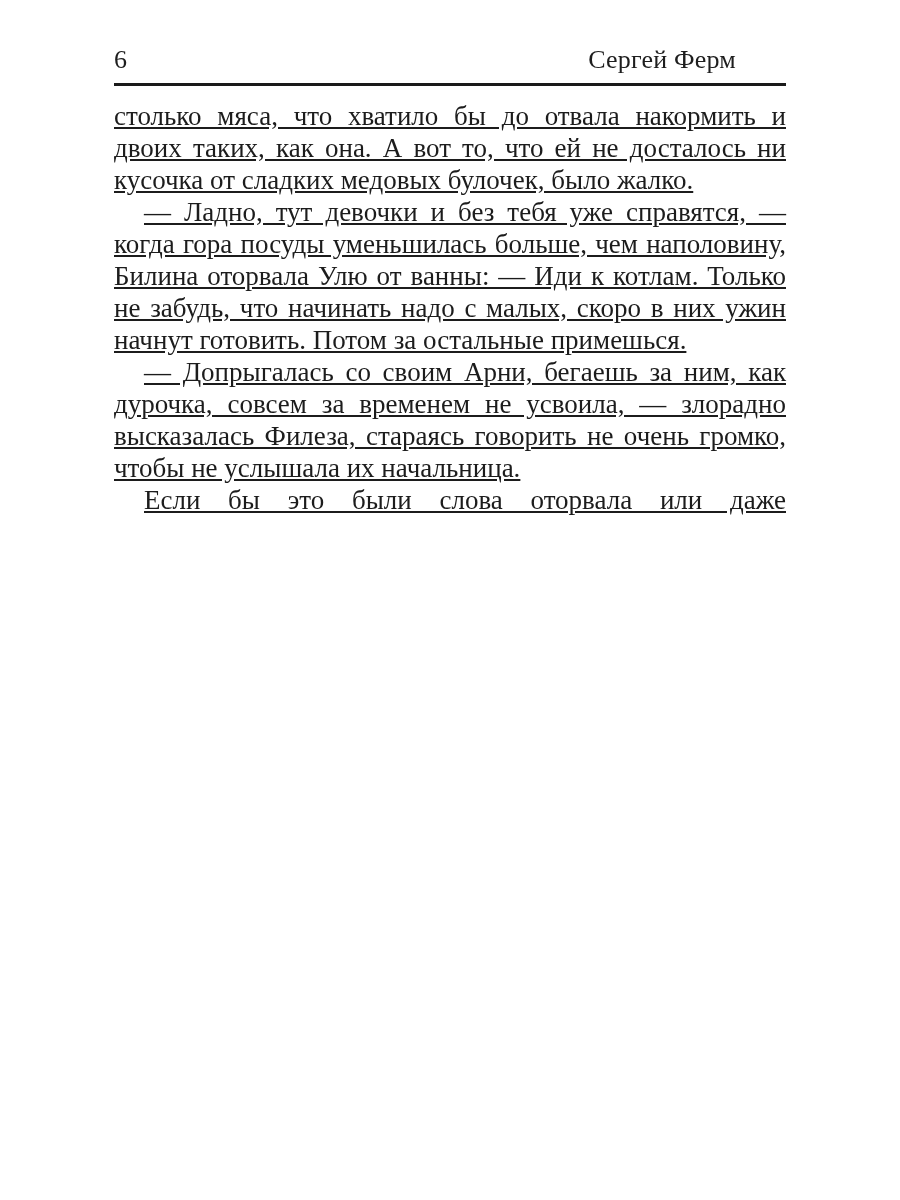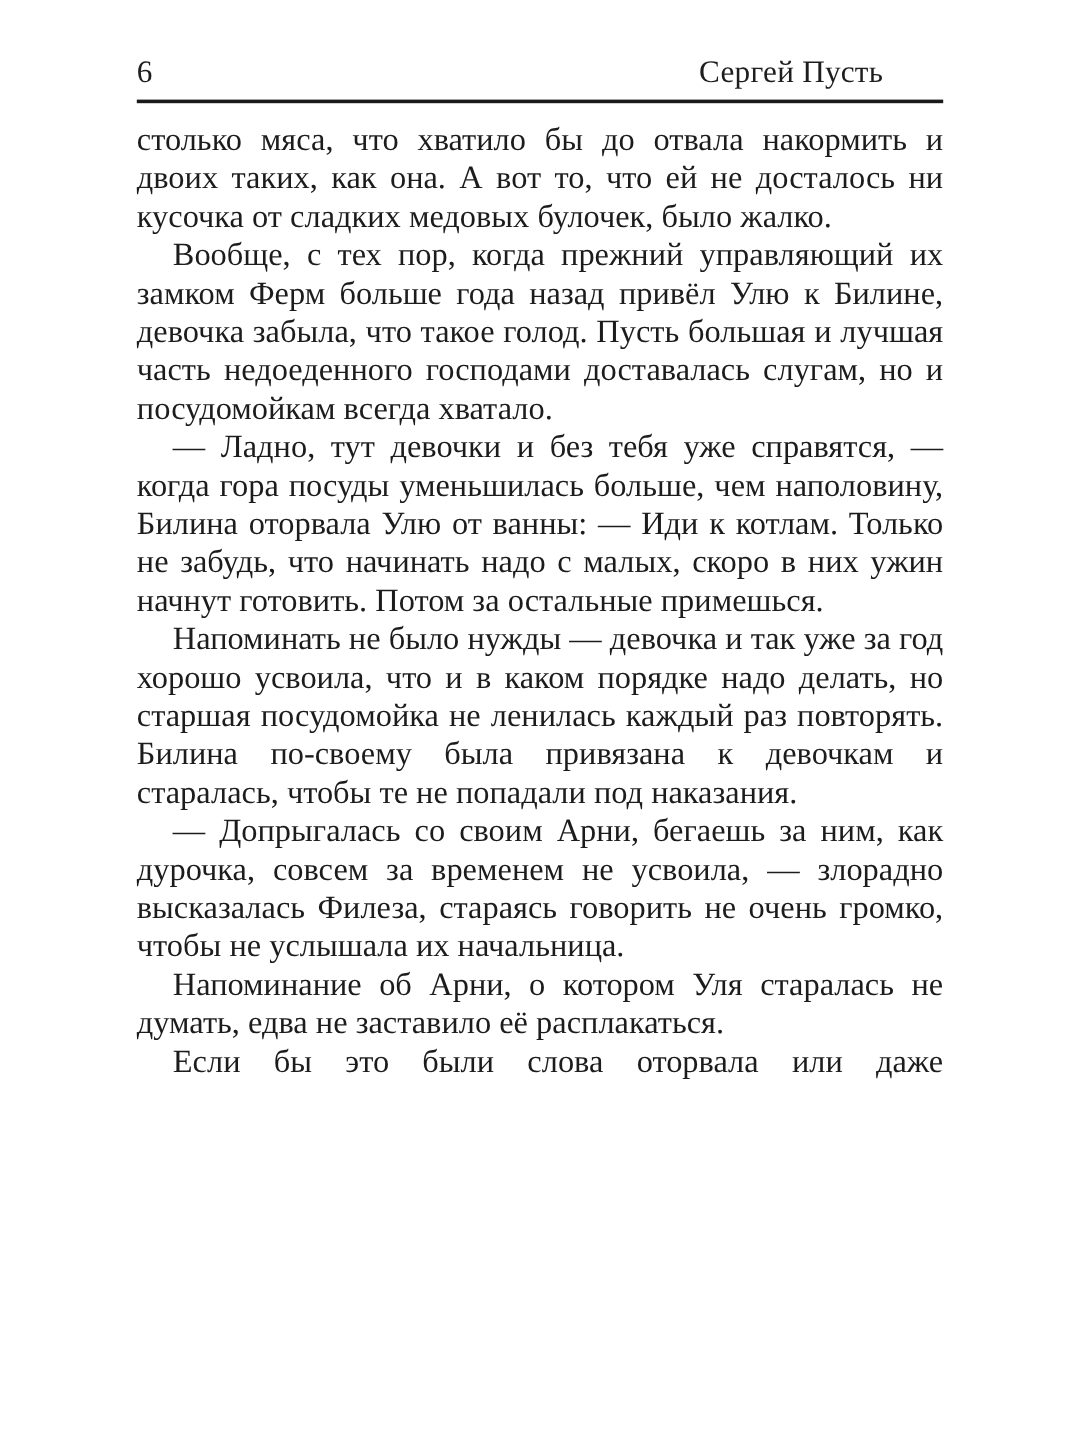"Сергей Пусть" span.author { text: Пусть -> Ферм }
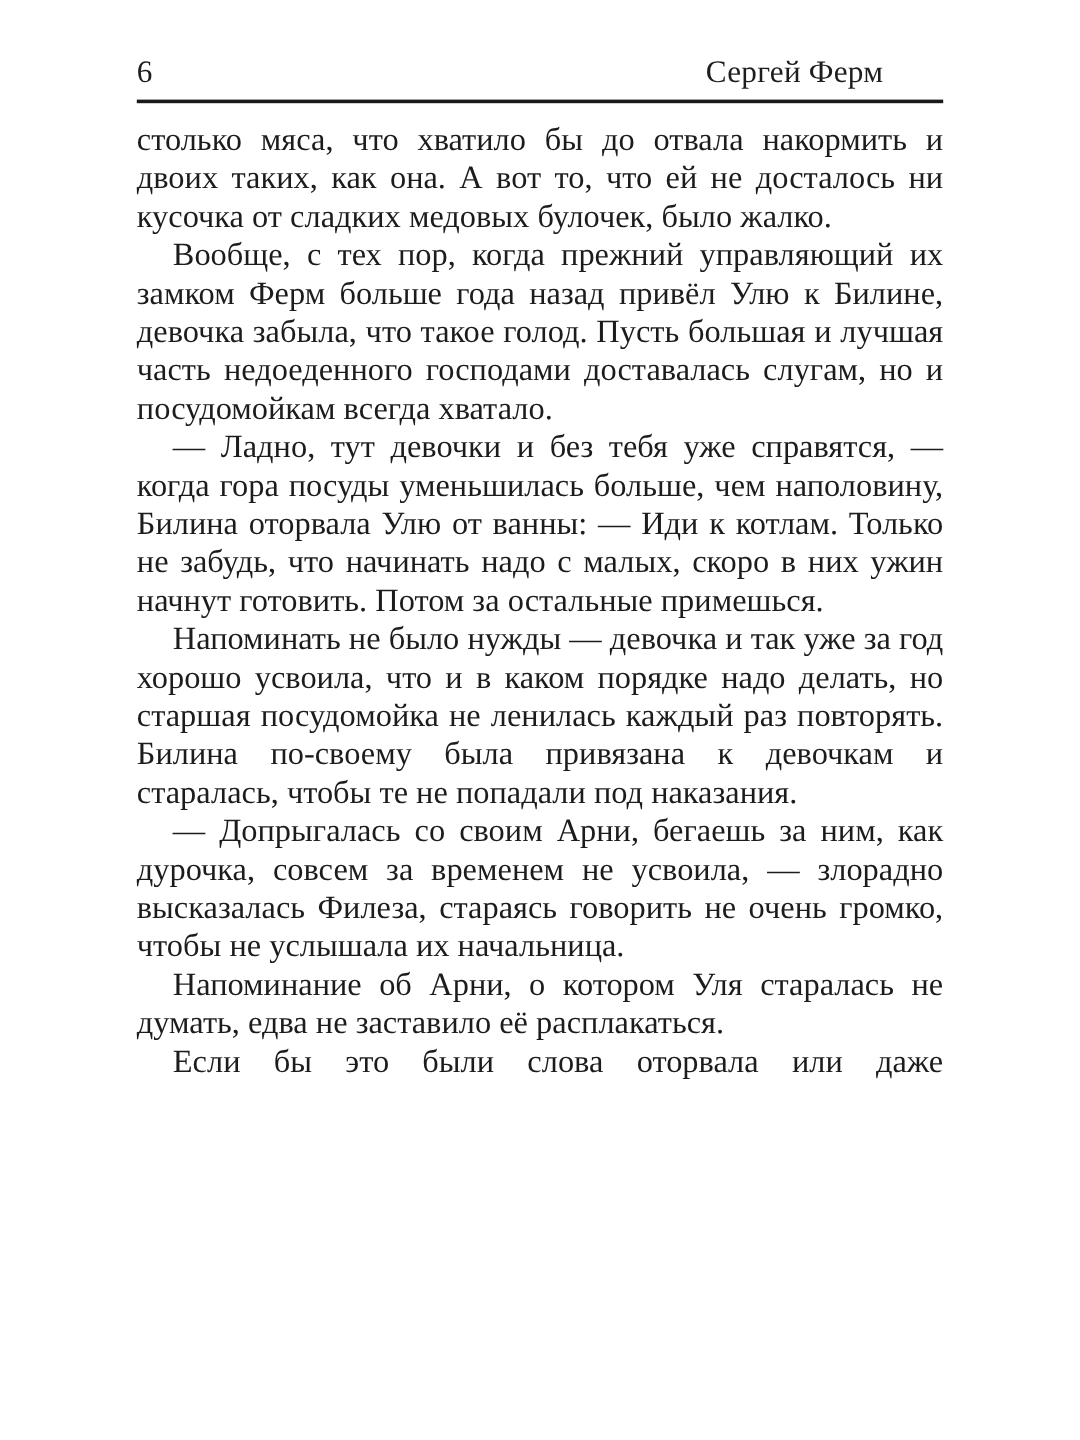"столько мяса, что хватило бы" .text-block { text-decoration: none -> underline }
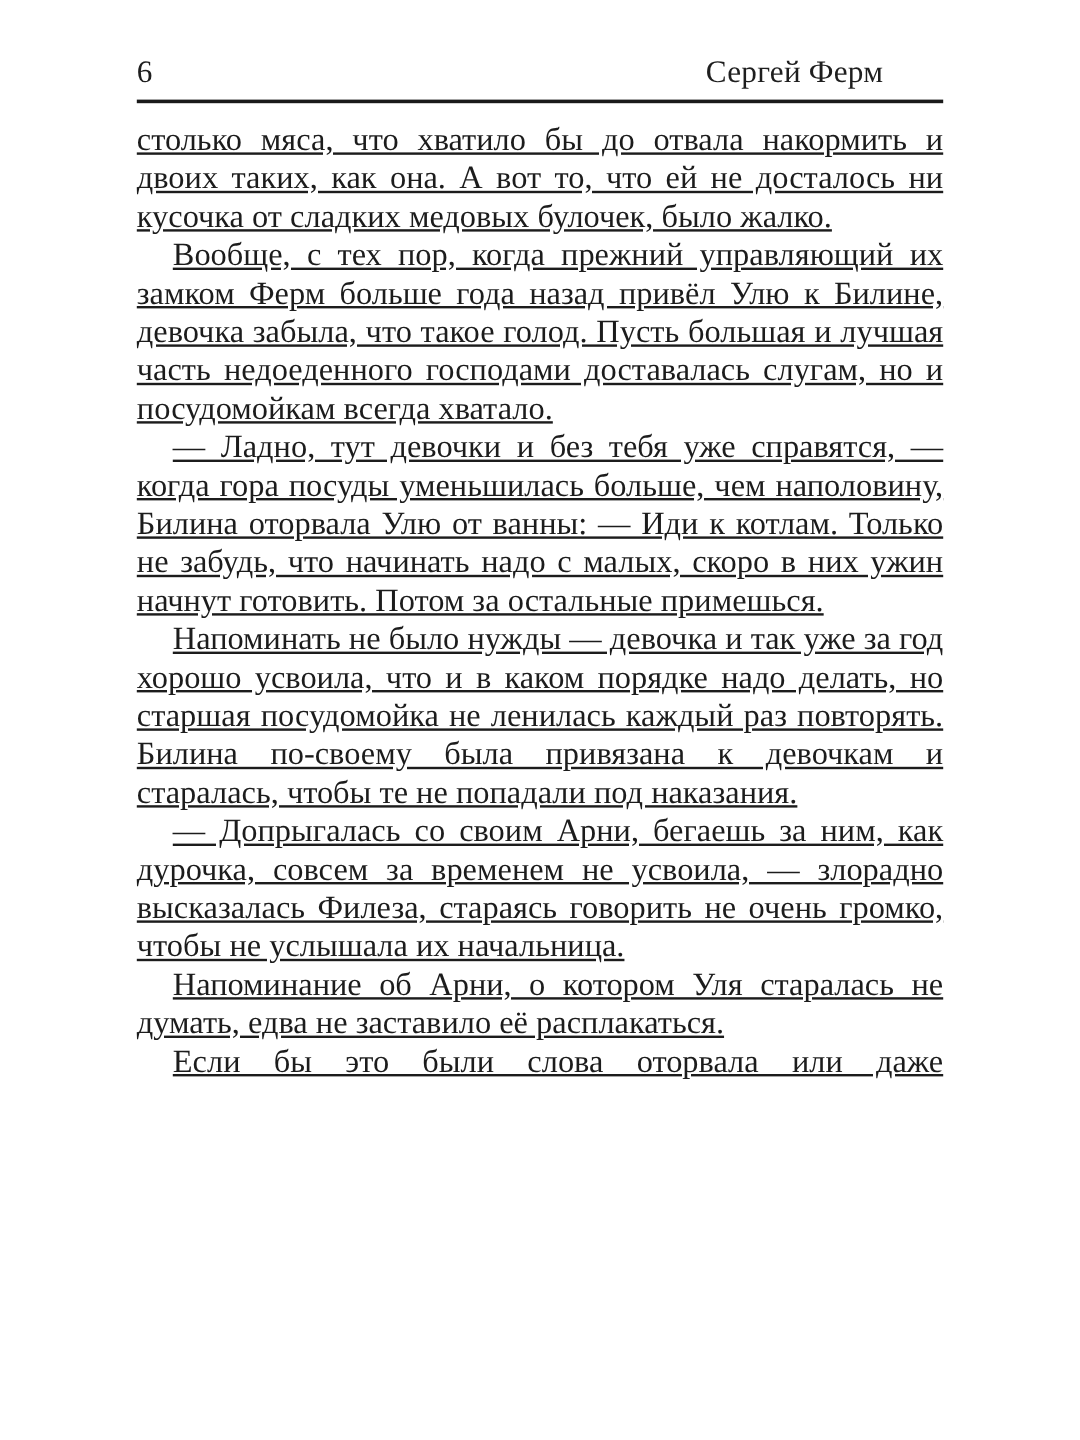"Вообще, с тех пор, когда" p { html: <p>Вообще, с тех пор, когда прежний управляющий их замком Ферм больше года назад привёл Улю к Билине, девочка забыла, что такое голод. Пусть большая и лучшая часть недоеденного господами доставалась слугам, но и посудомойкам всегда хватало.</p> -> none }
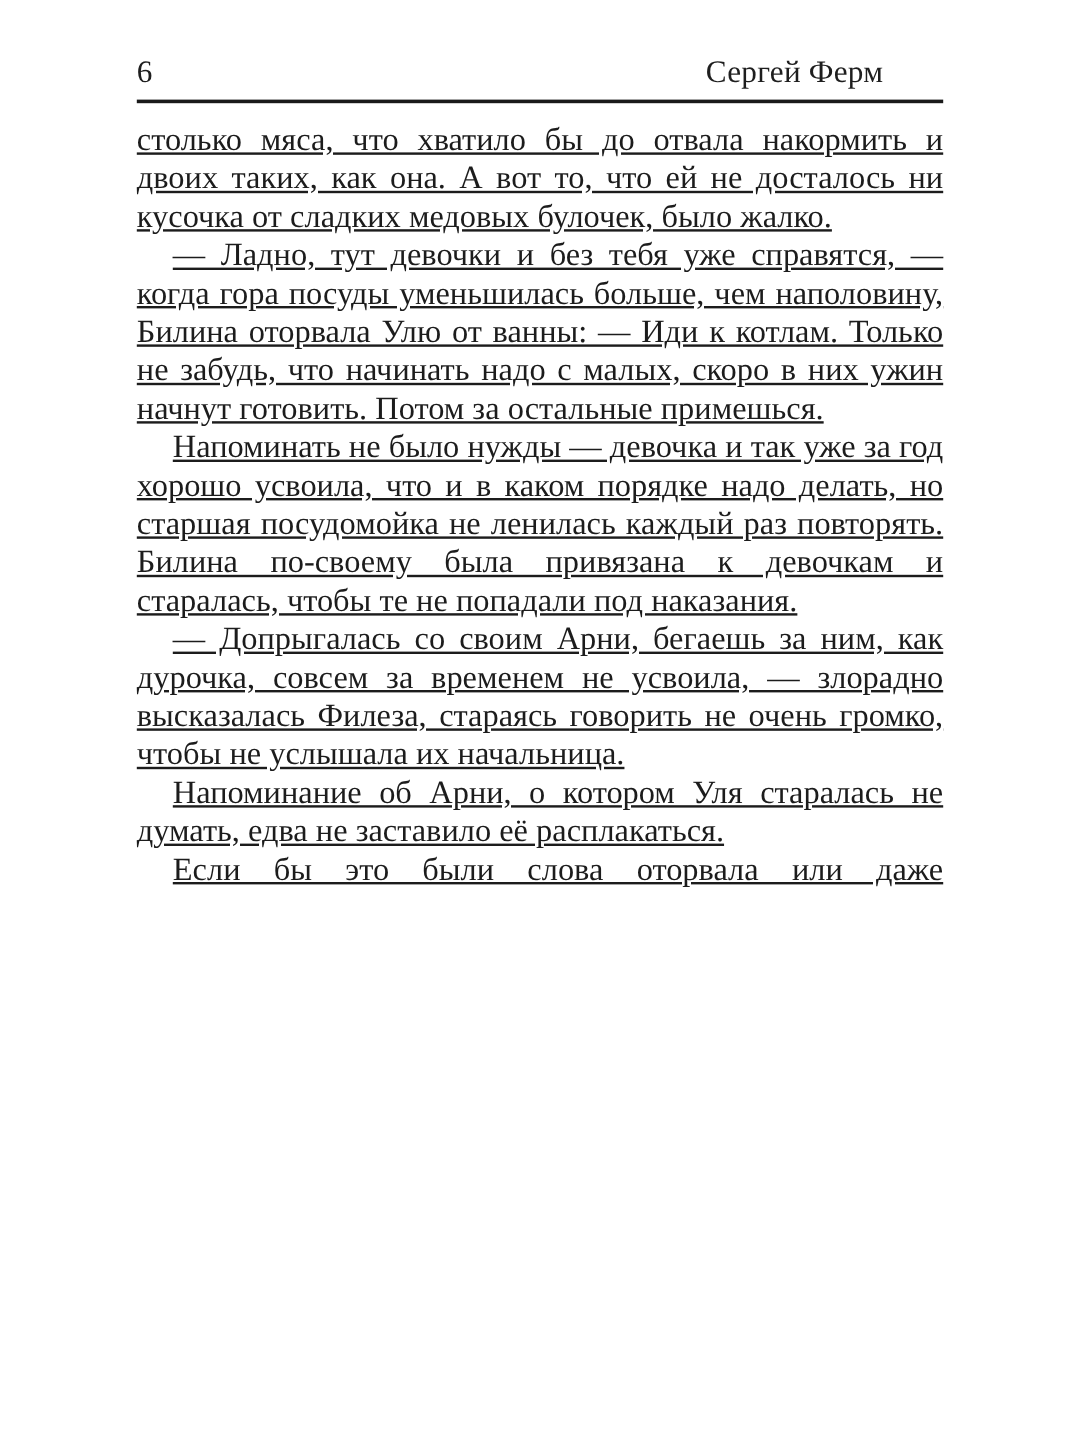"Напоминать не было нужды —" p { html: <p>Напоминать не было нужды — девочка и так уже за год хорошо усвоила, что и в каком порядке надо делать, но старшая посудомойка не ленилась каждый раз повторять. Билина по-своему была привязана к девочкам и старалась, чтобы те не попадали под наказания.</p> -> none }
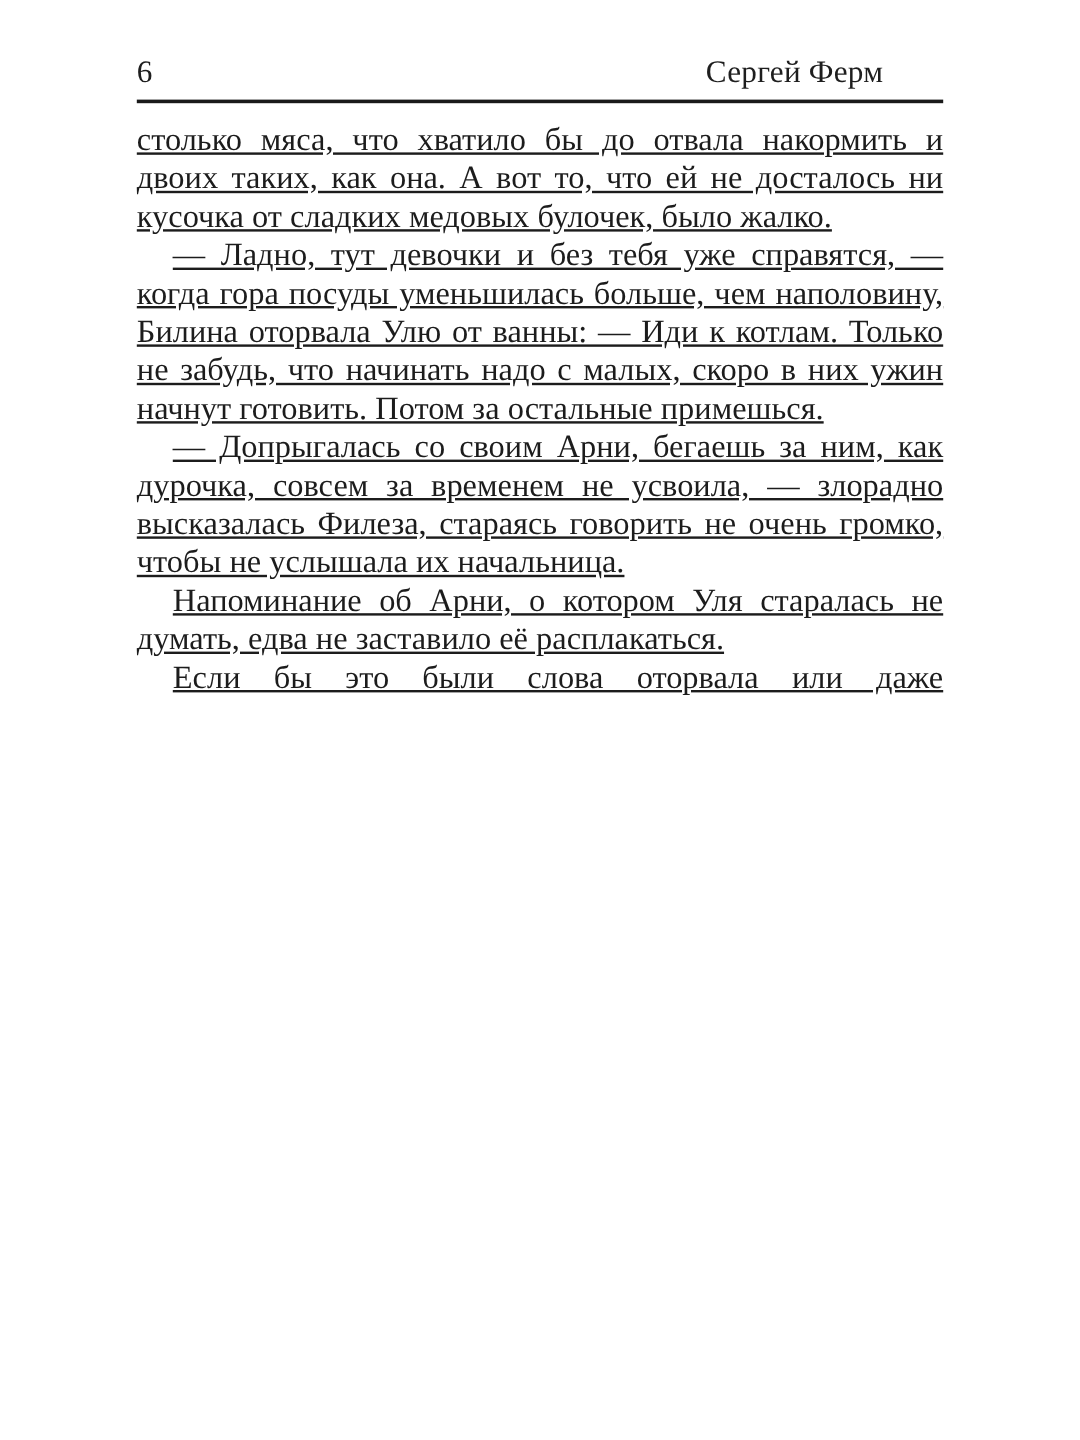"Напоминание об Арни, о котором" p { html: <p>Напоминание об Арни, о котором Уля старалась не думать, едва не заставило её расплакаться.</p> -> none }
